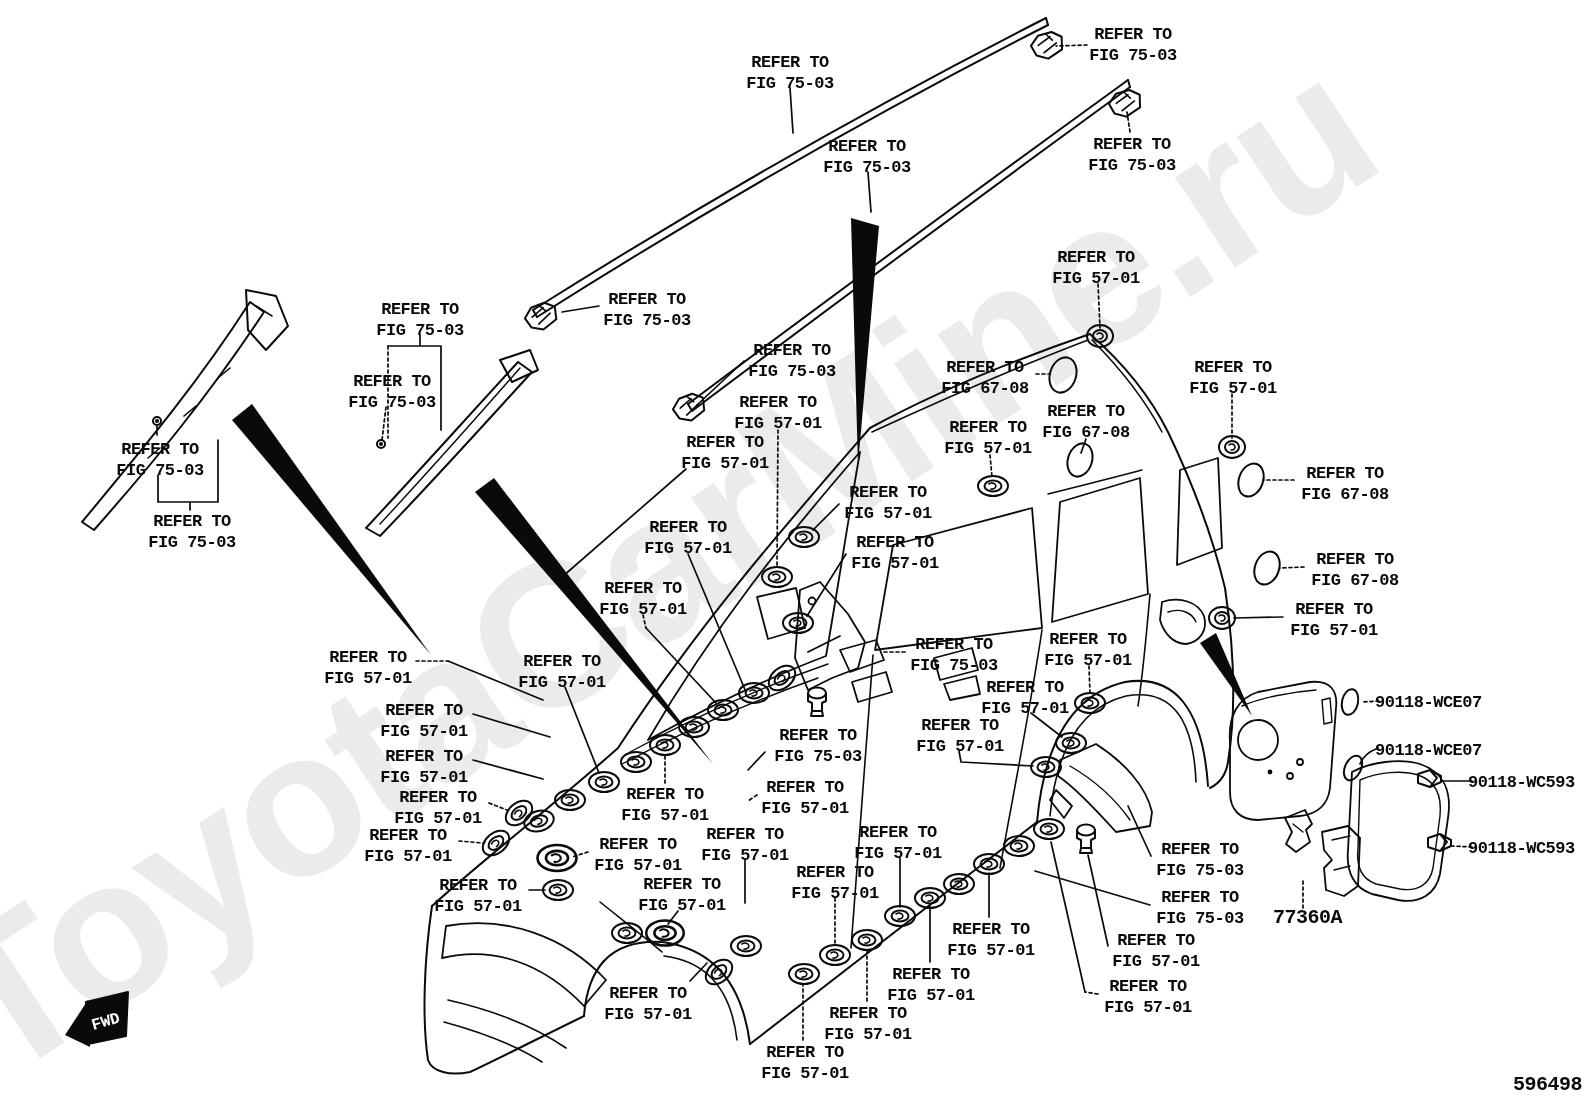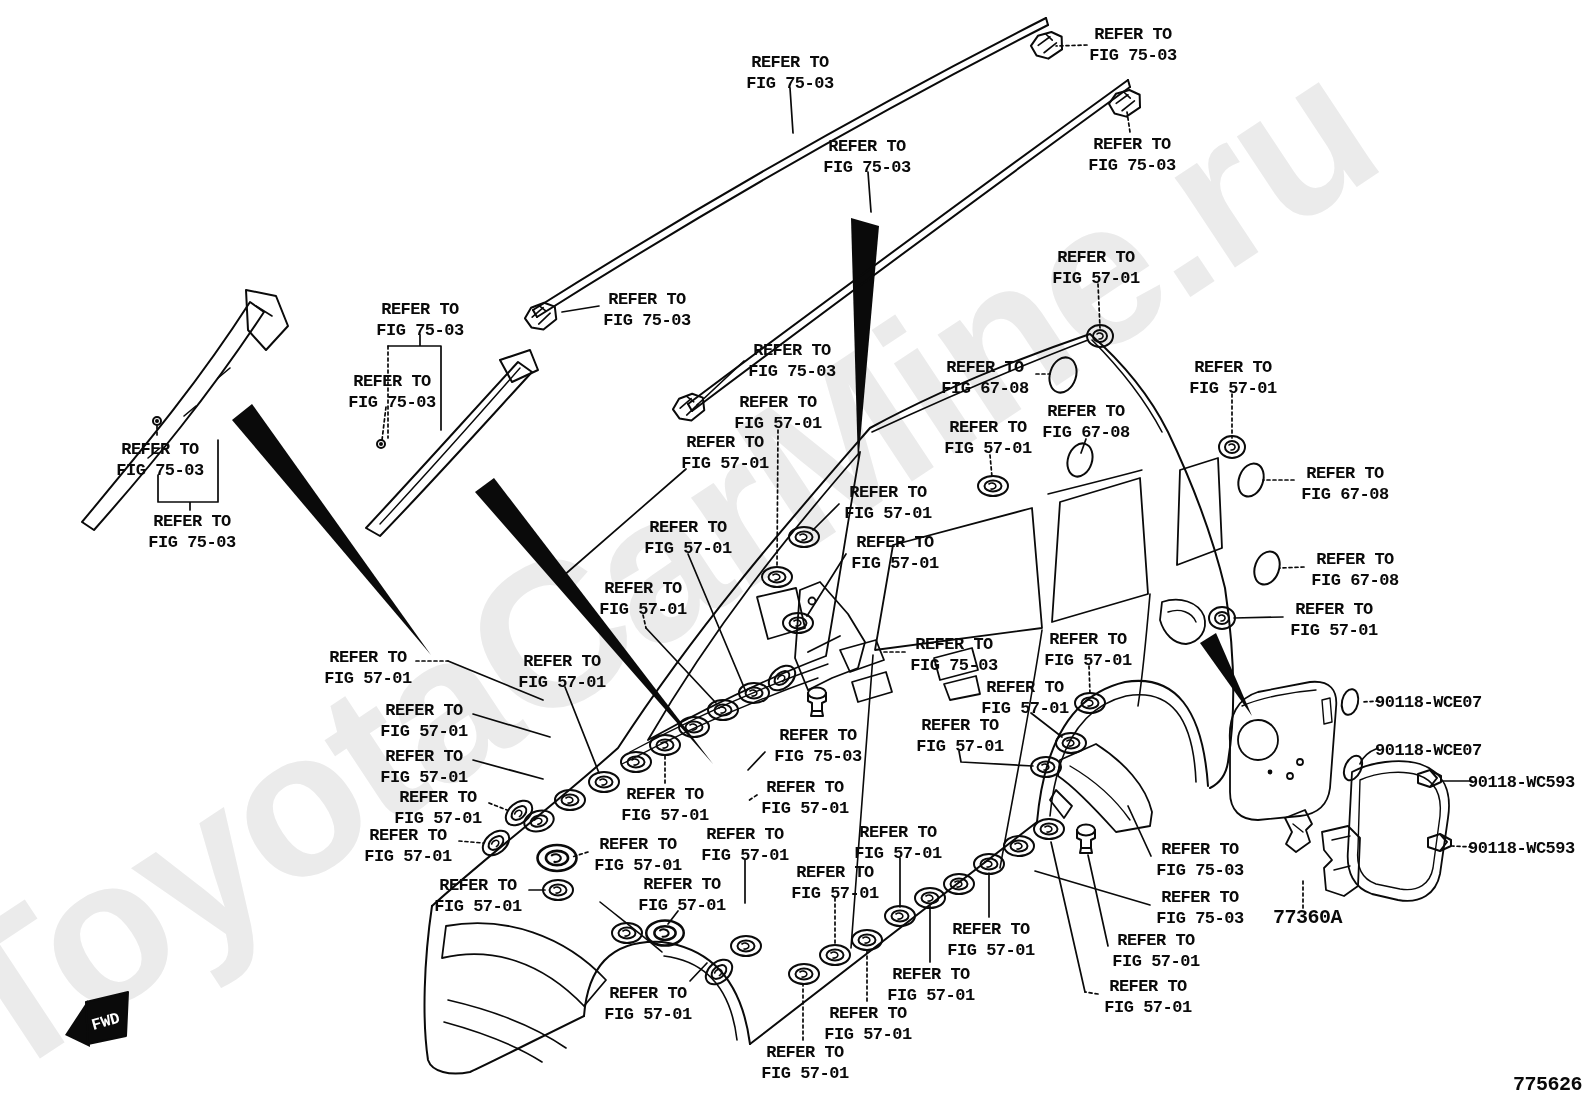"775626" div.lbl { text: 775626 -> 596498 }
